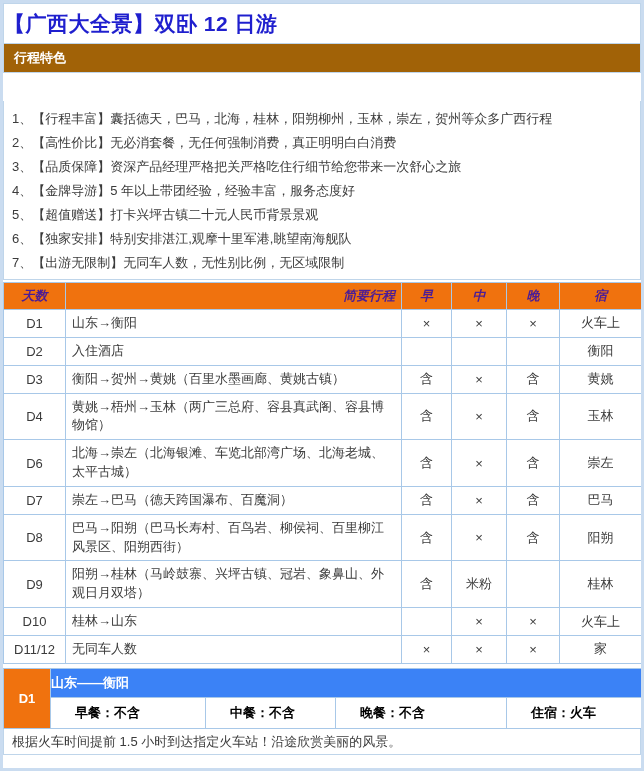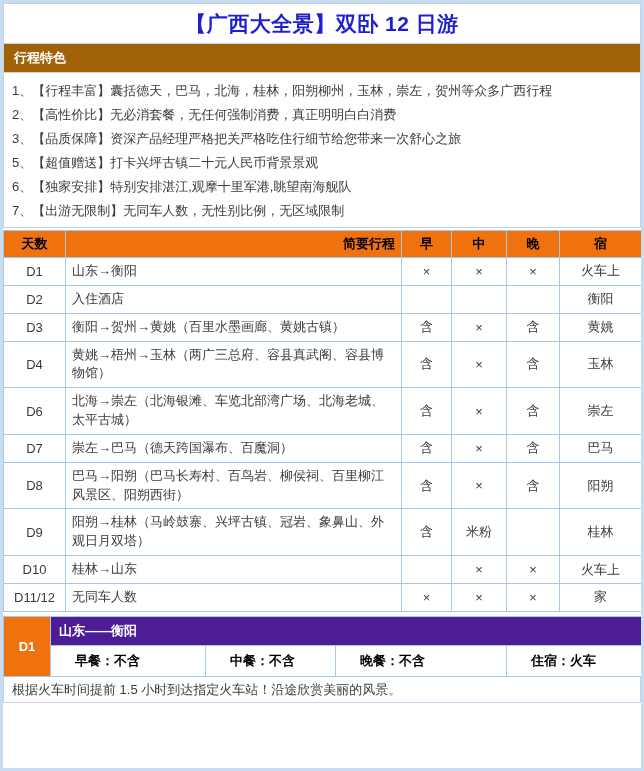"【广西大全景】双卧 12 日游" .title-box { justify-content: center -> flex-start }
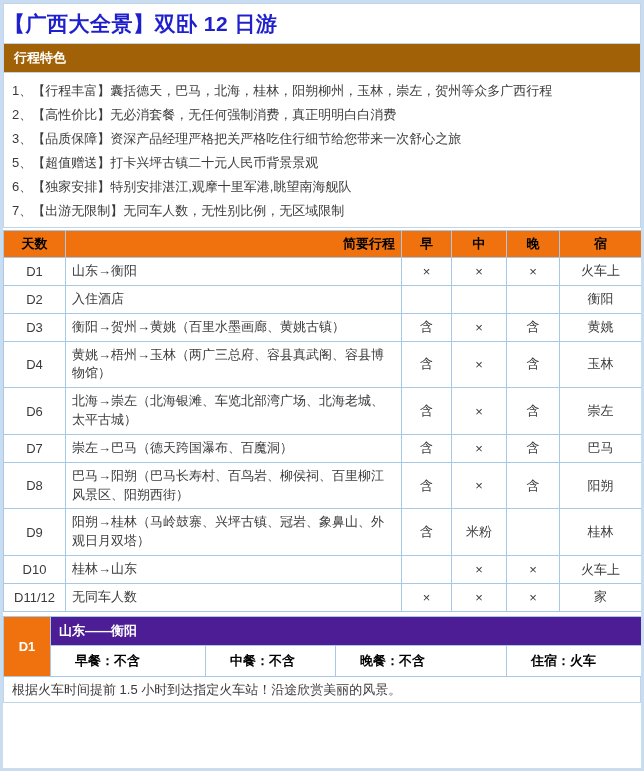"1、【行程丰富】囊括德天，巴马，北海，桂林，阳朔柳州，玉林，崇左，贺州等众多广西" .features { margin-top: none -> 28px }
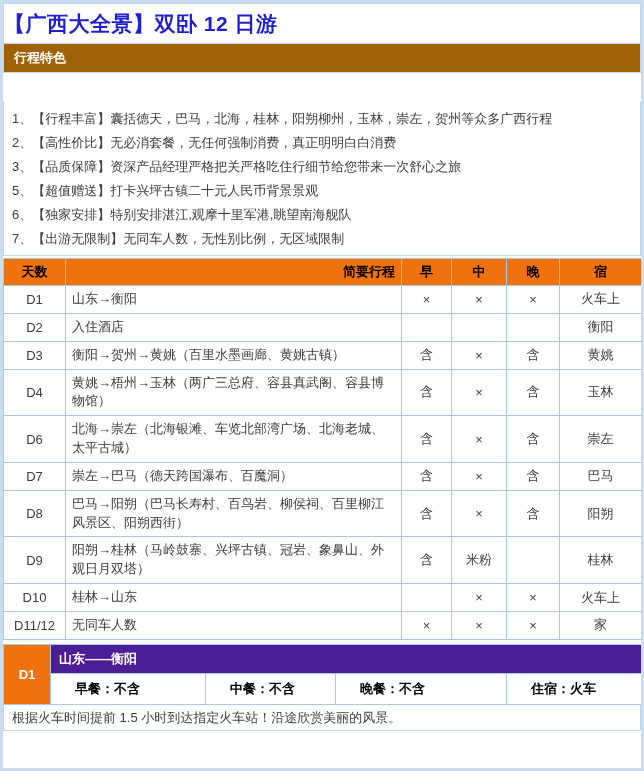"4、【金牌导游】5 年以上带团经验，经验丰富，服务态度好" li { html: none -> <li>4、【金牌导游】5 年以上带团经验，经验丰富，服务态度好</li> }
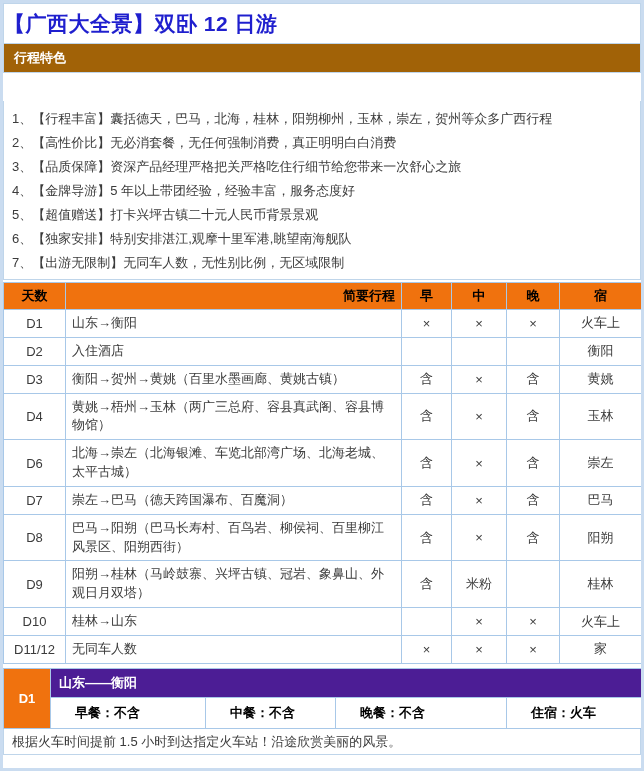"天数" .sched th { color: #000000 -> #4c1d95; font-style: none -> italic }
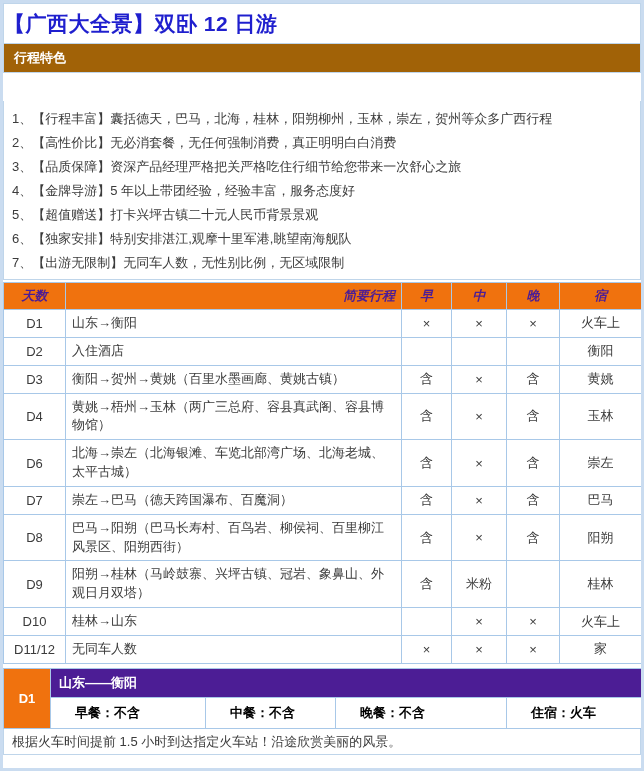"山东——衡阳" .route-head { background: #4c1d95 -> #3b82f6; padding: 5px 8px -> 5px 0 }
